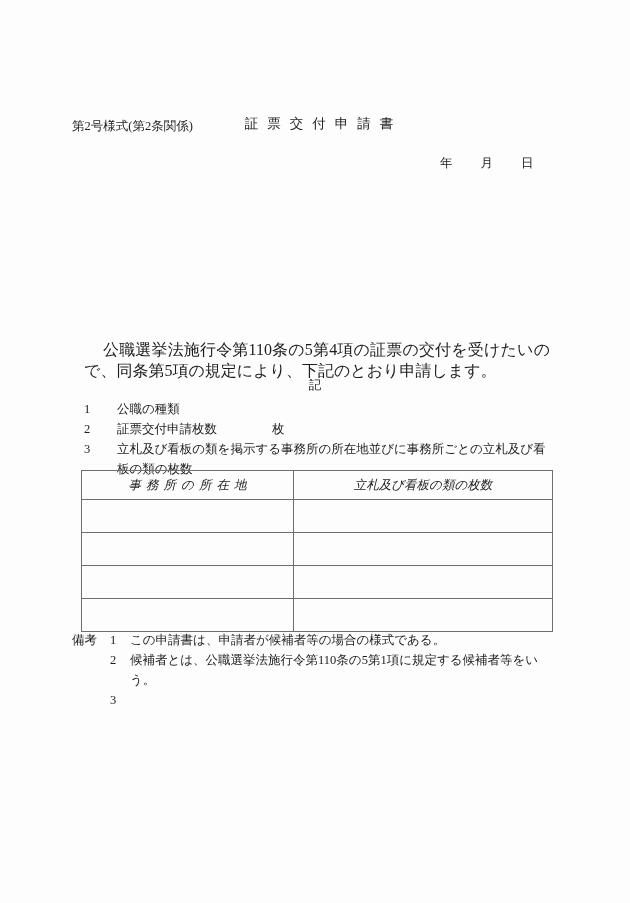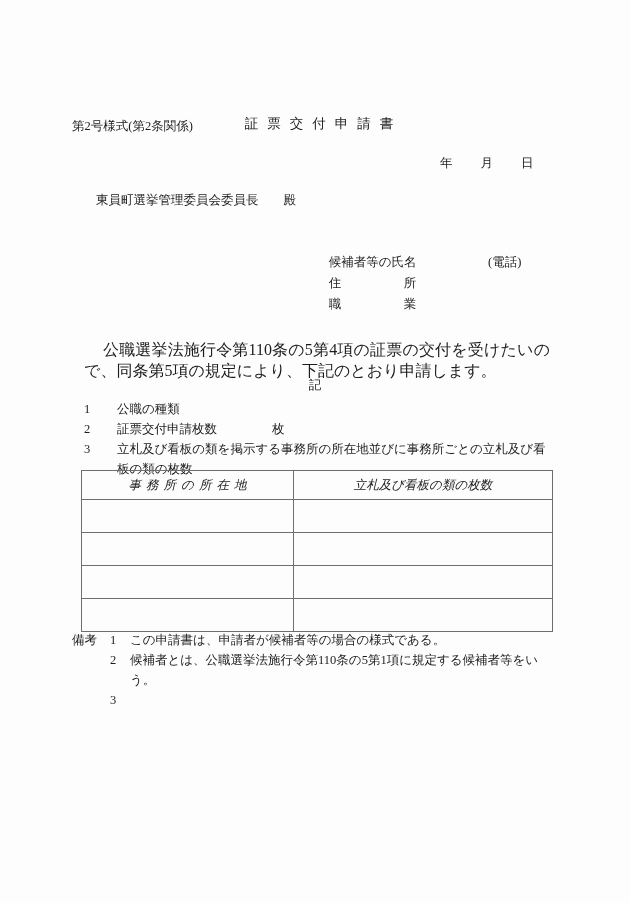"東員町選挙管理委員会委員長 殿" div.abs { html: <div>東員町選挙管理委員会委員長 殿</div> -> none }
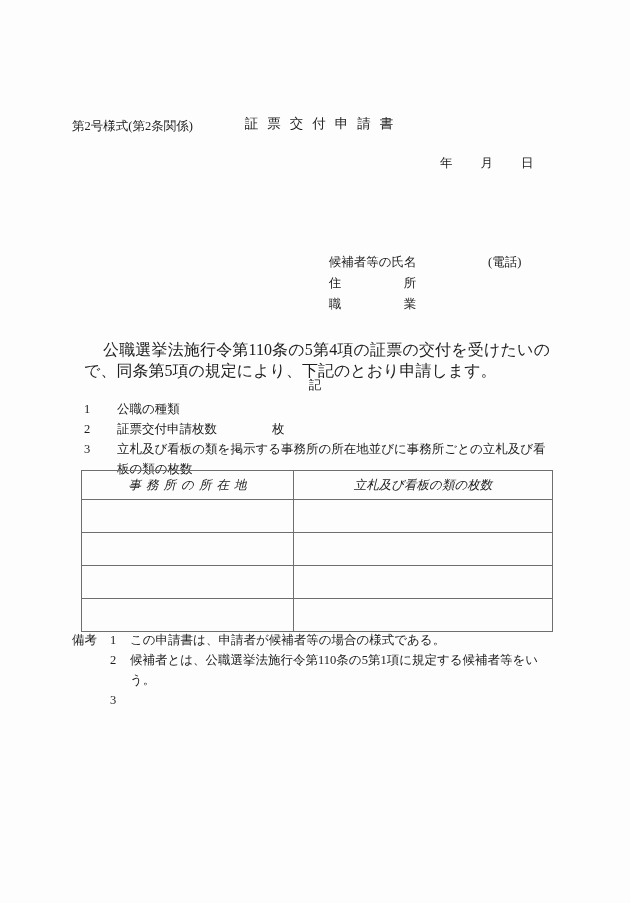"候補者等の氏名" div.applicant { html: <div> <div> <span>候補者等の氏名</span> </div> <div> <span>住 所</span> <span>(電話)</span> </div> <div> <span>職 業</span> </div> </div> -> none }
